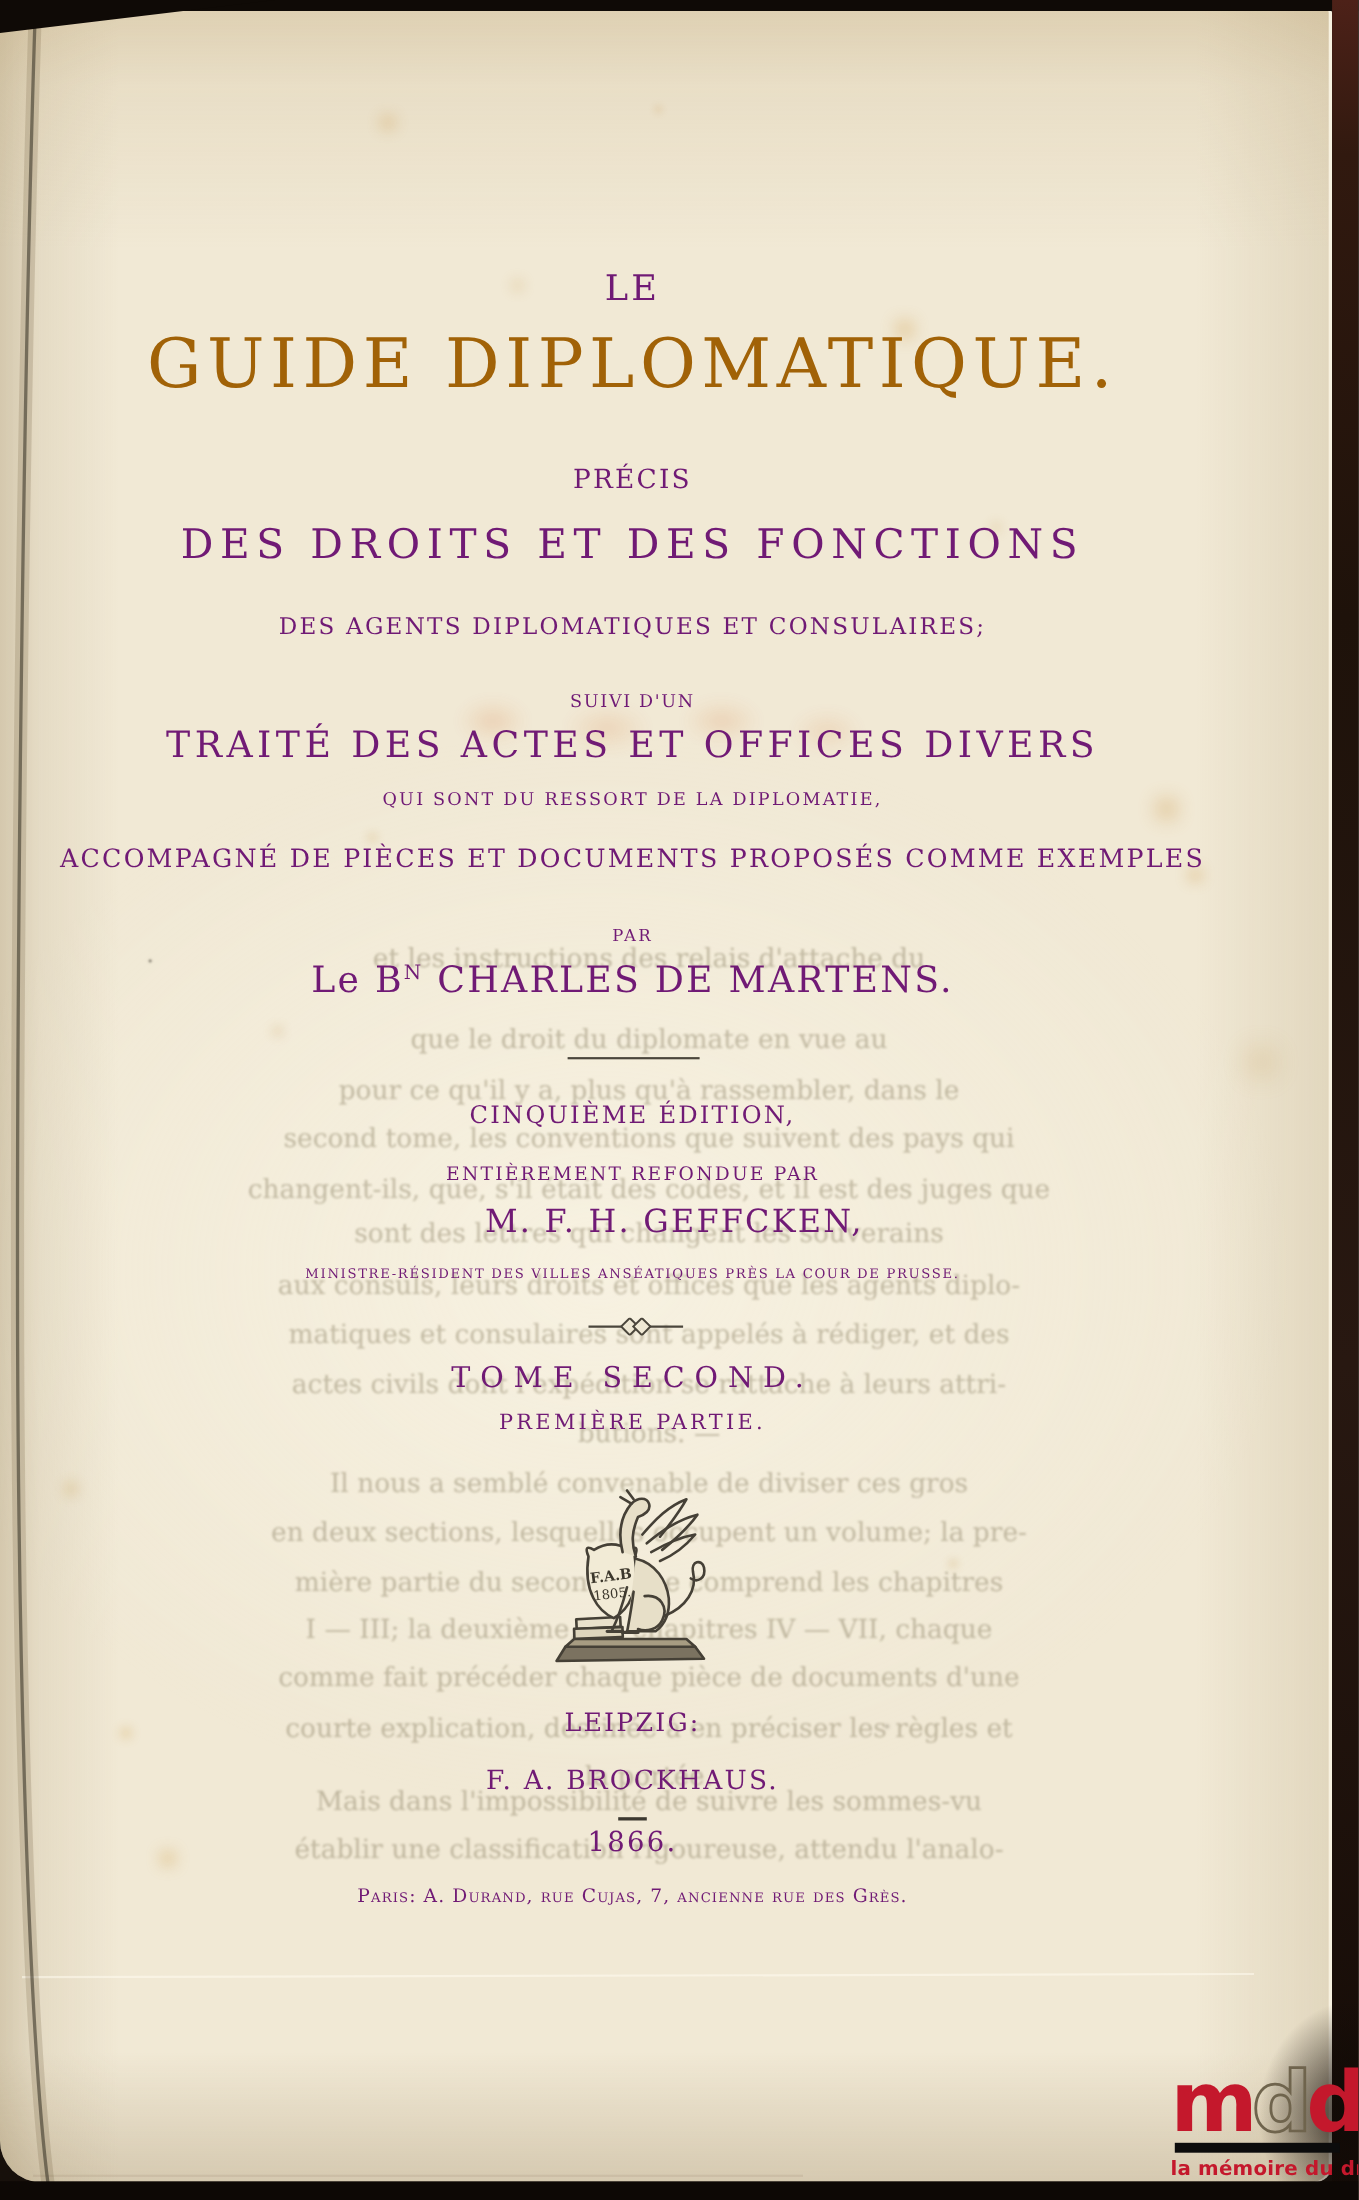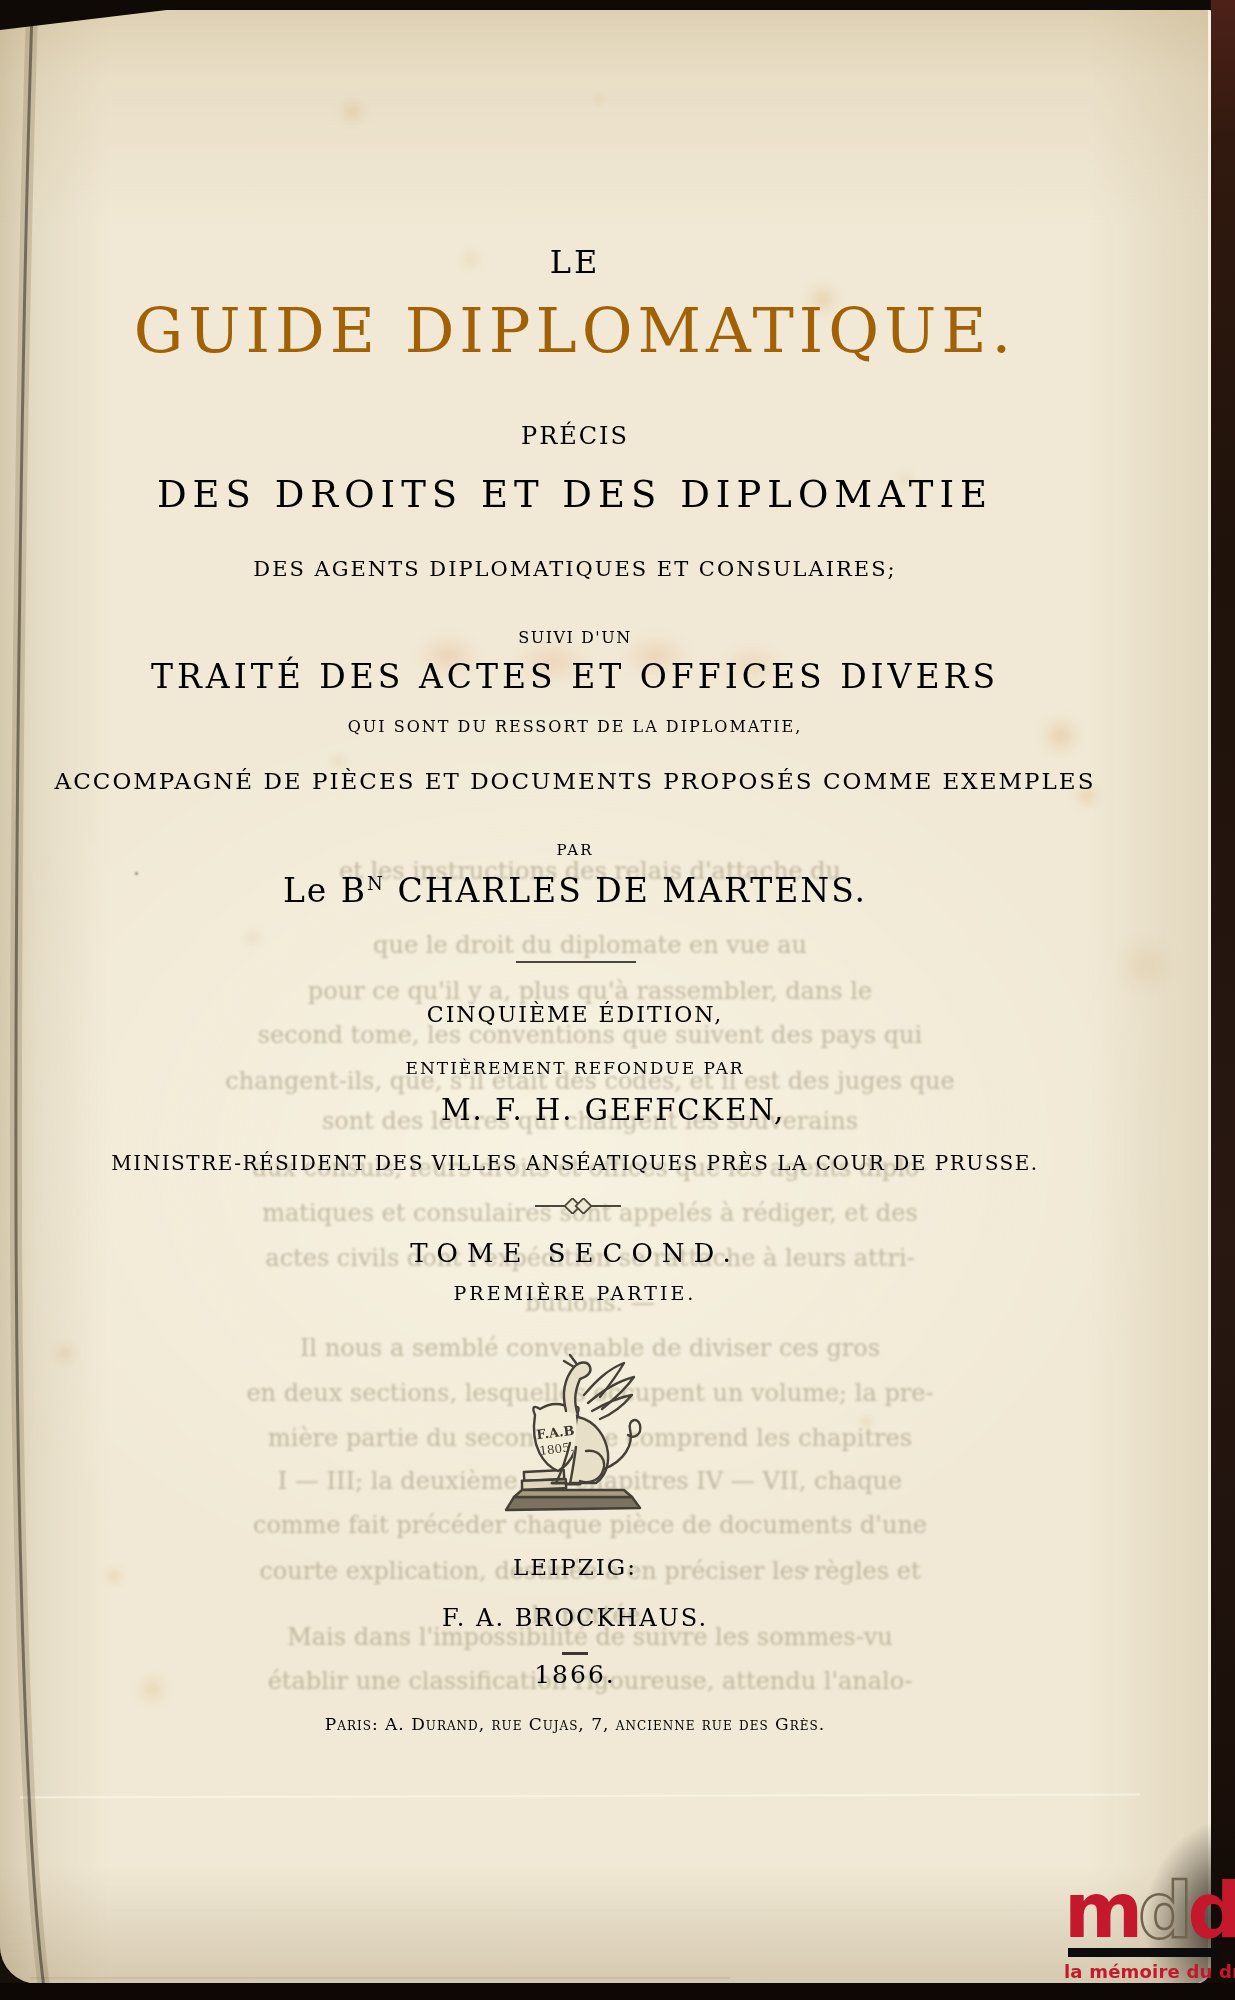"LE" .t { color: #000000 -> #701a75 }
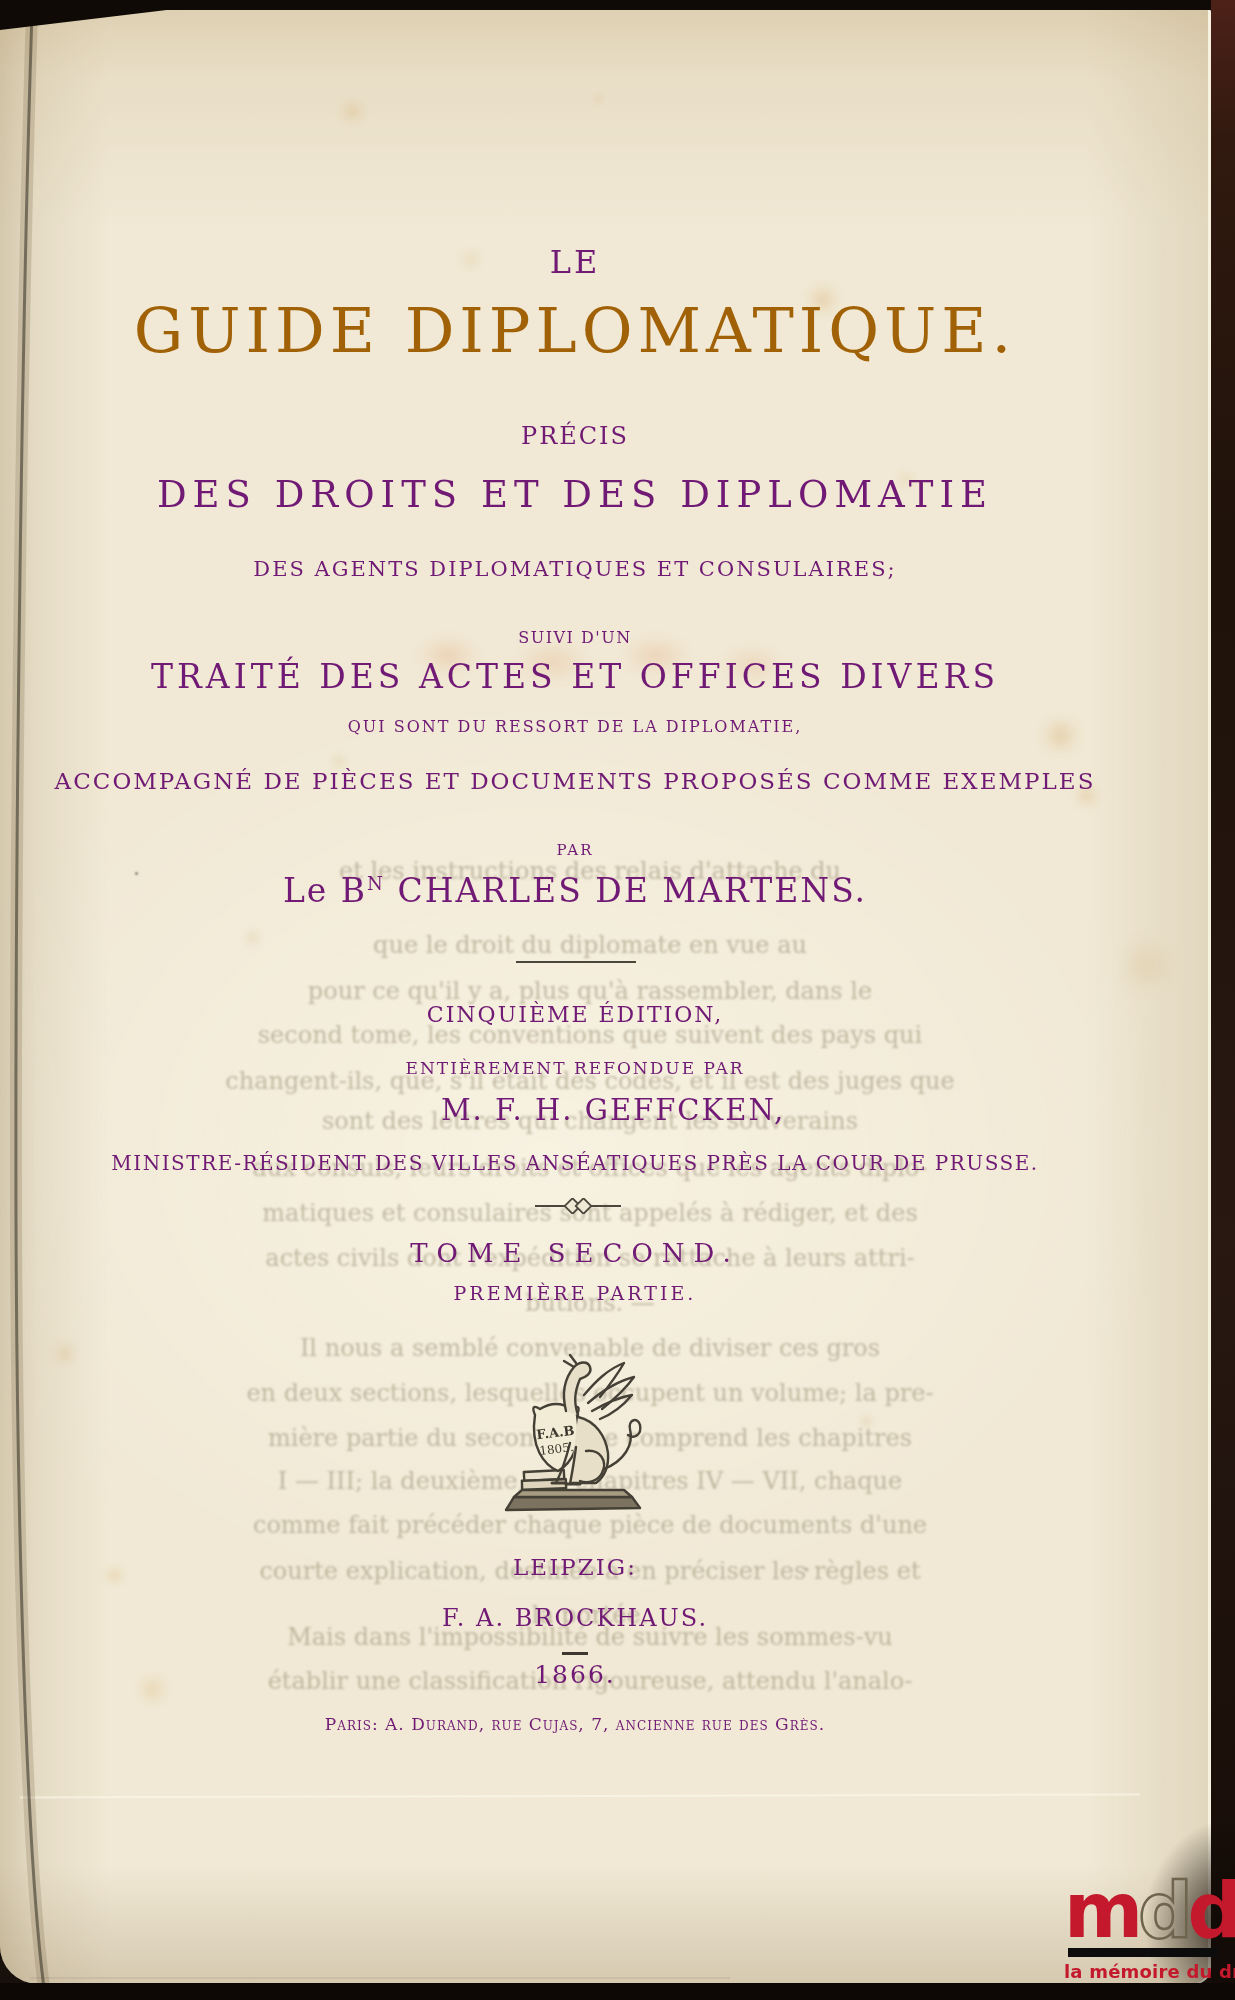"DES DROITS ET DES DIPLOMATIE" div.t { text: DIPLOMATIE -> FONCTIONS }
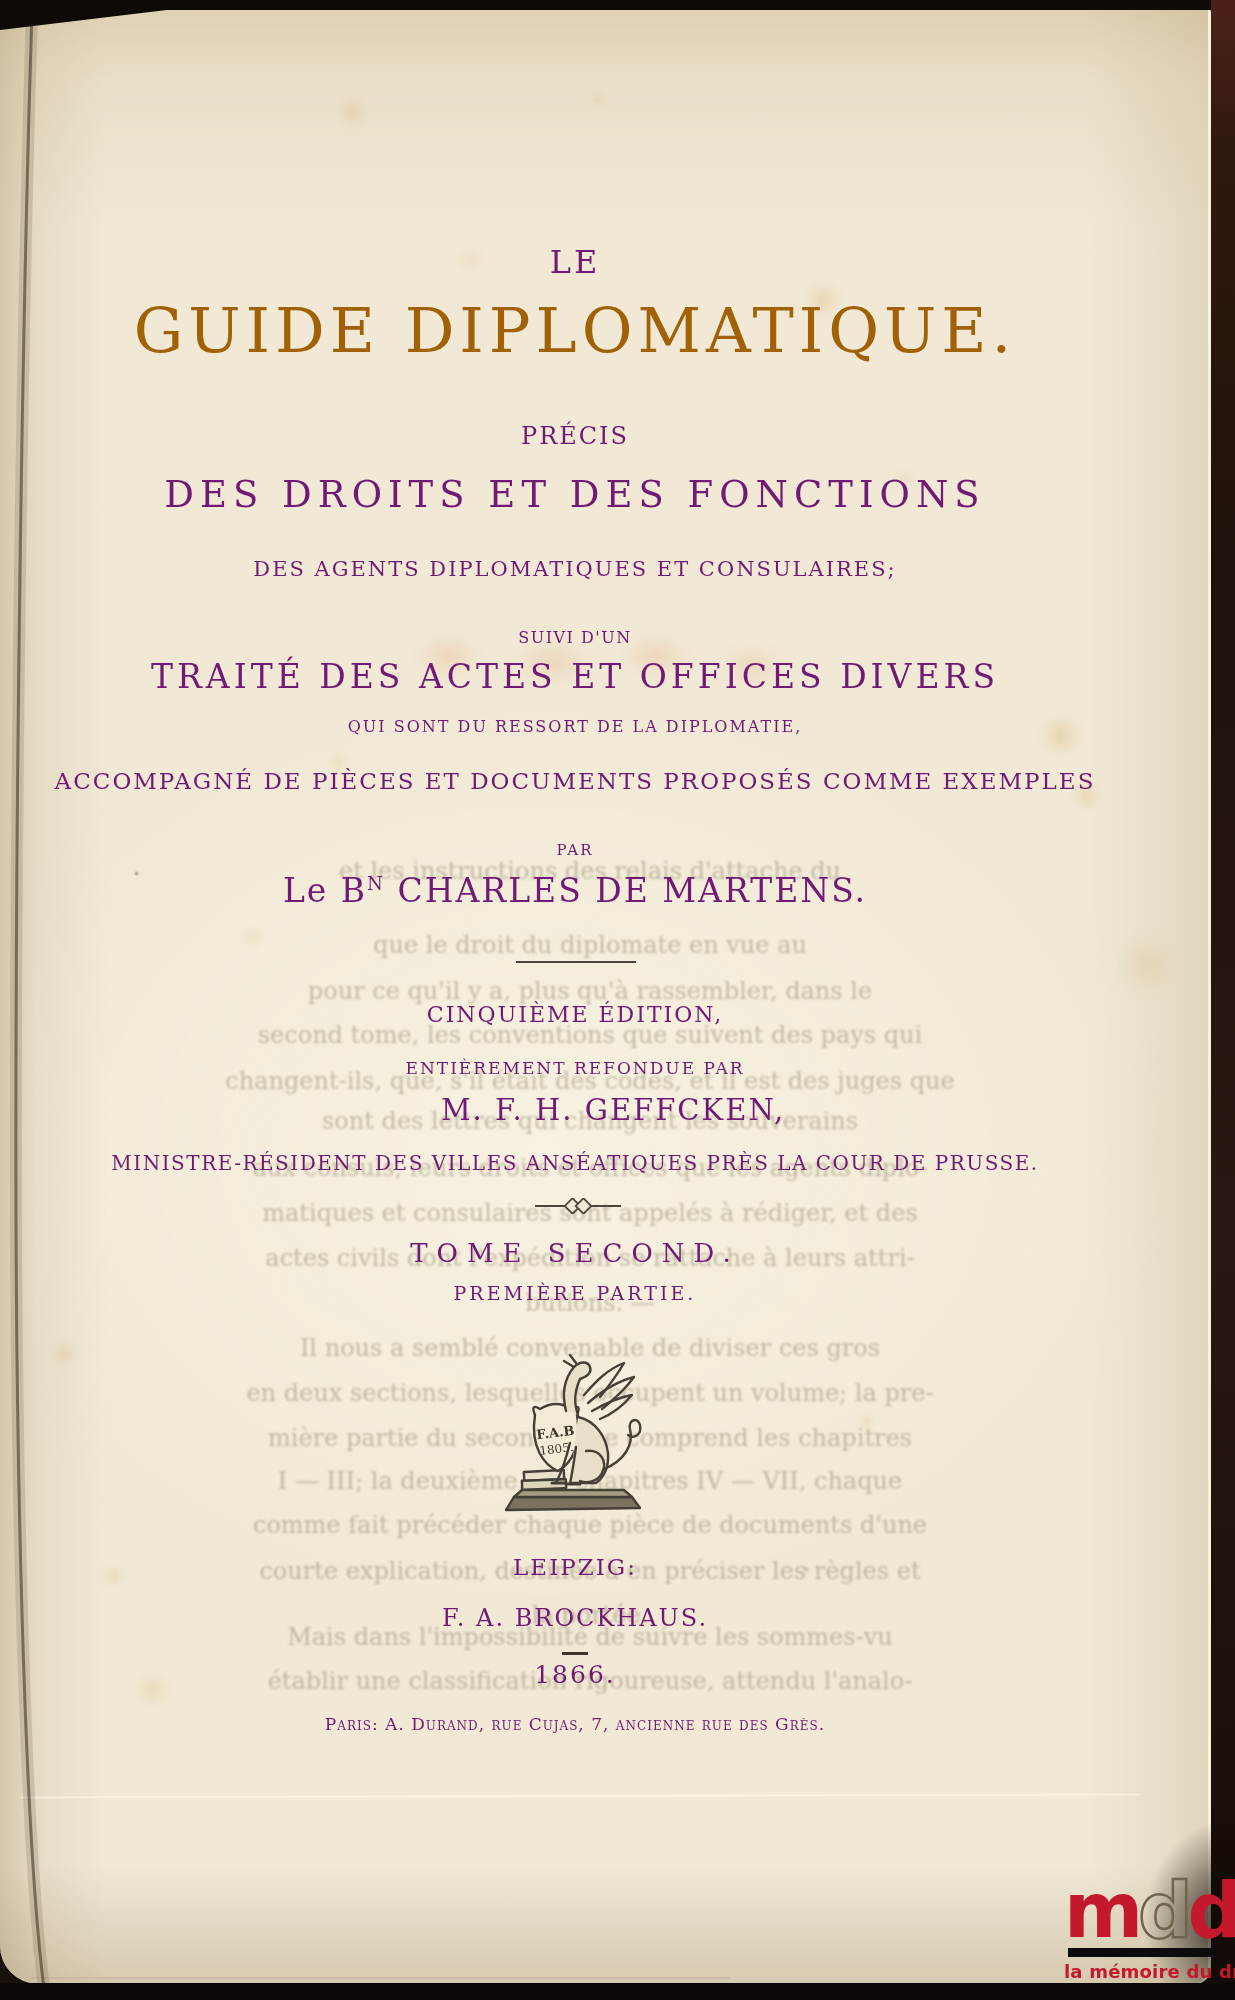"MINISTRE-RÉSIDENT DES VILLES ANSÉATIQUES" .l-ministre { font-size: 20px -> 12px }
